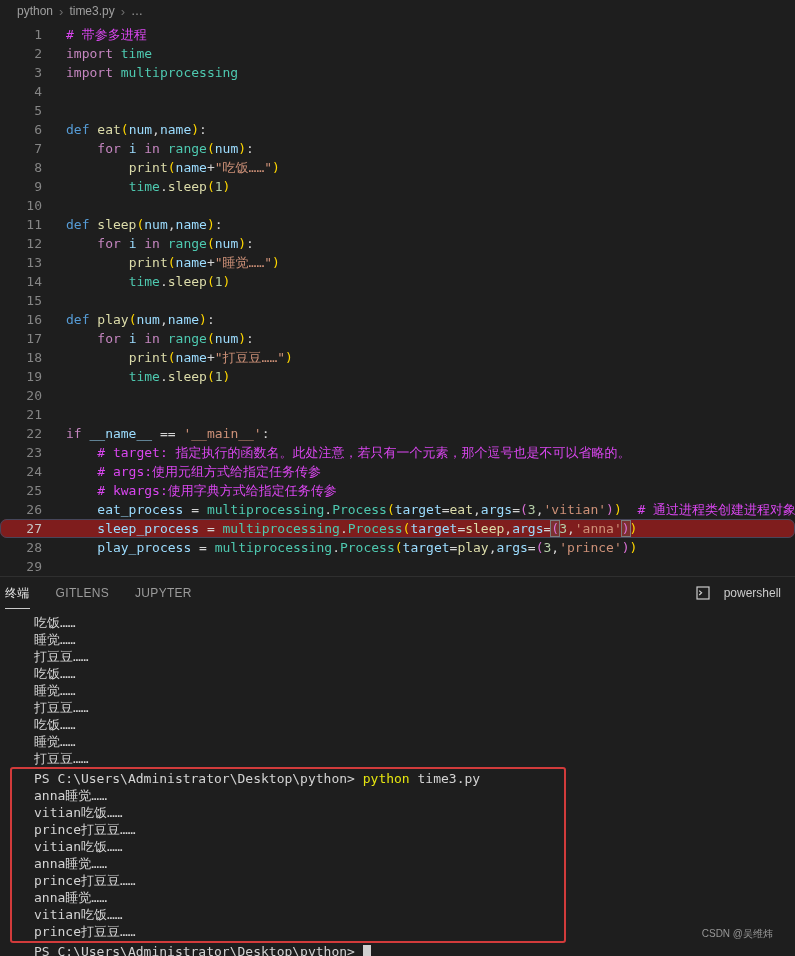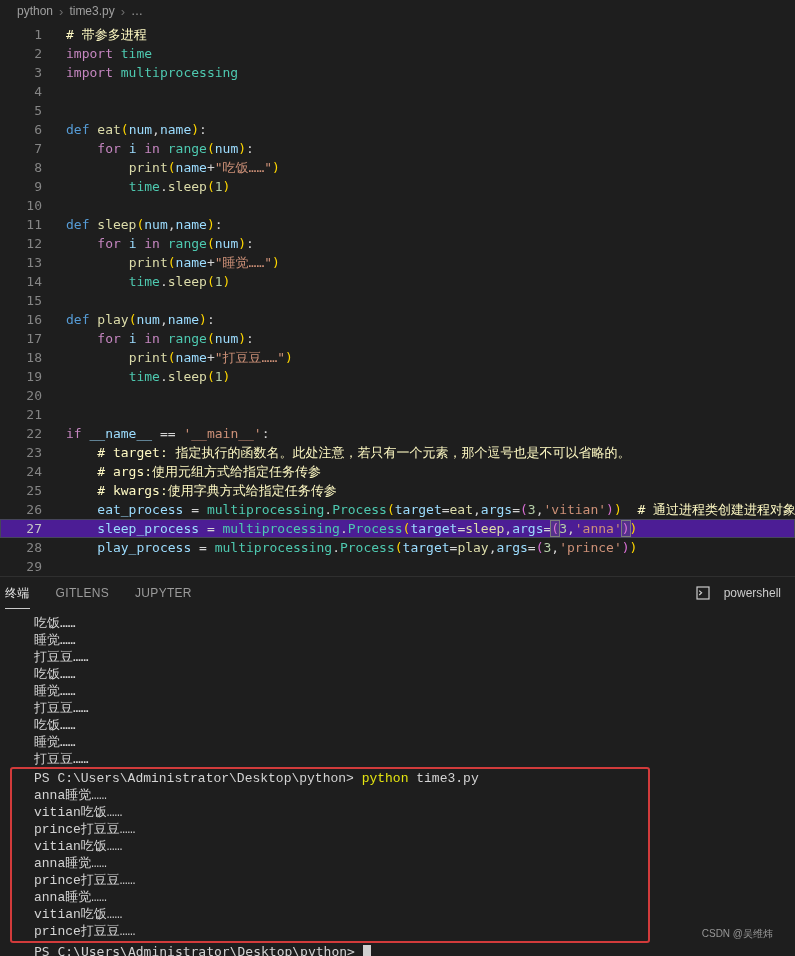"# 带参多进程" .tok-c { color: #fef9c3 -> #d946ef }
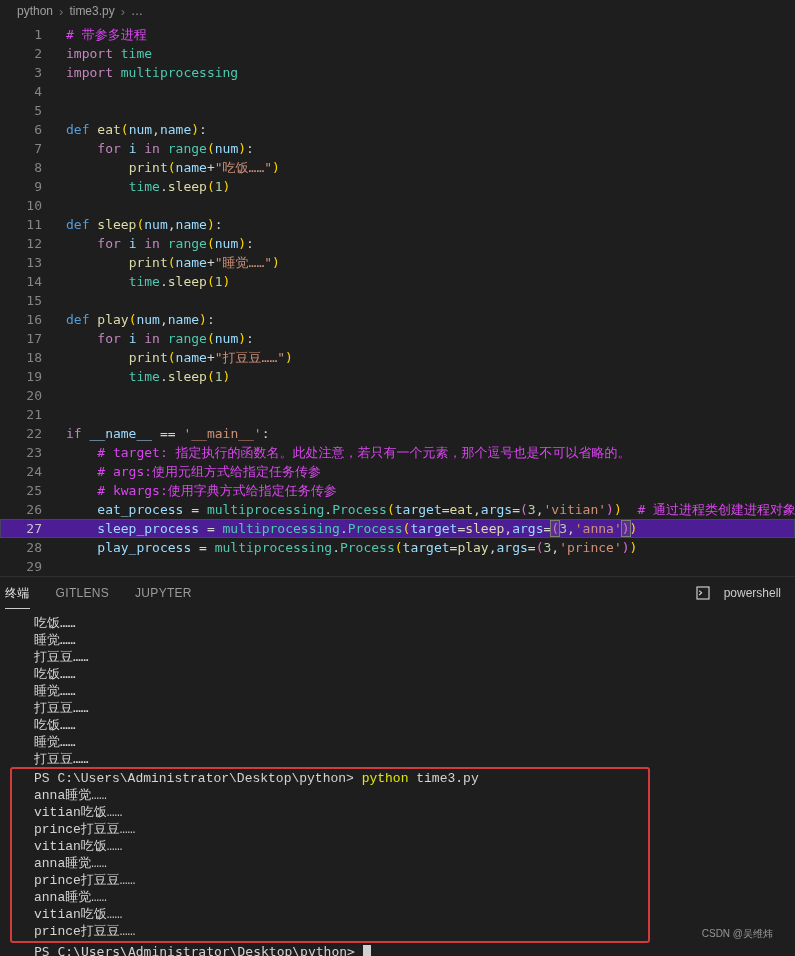"27" .code-line.current { background: #4c1d95 -> #7f1d1d; border-radius: none -> 7px }
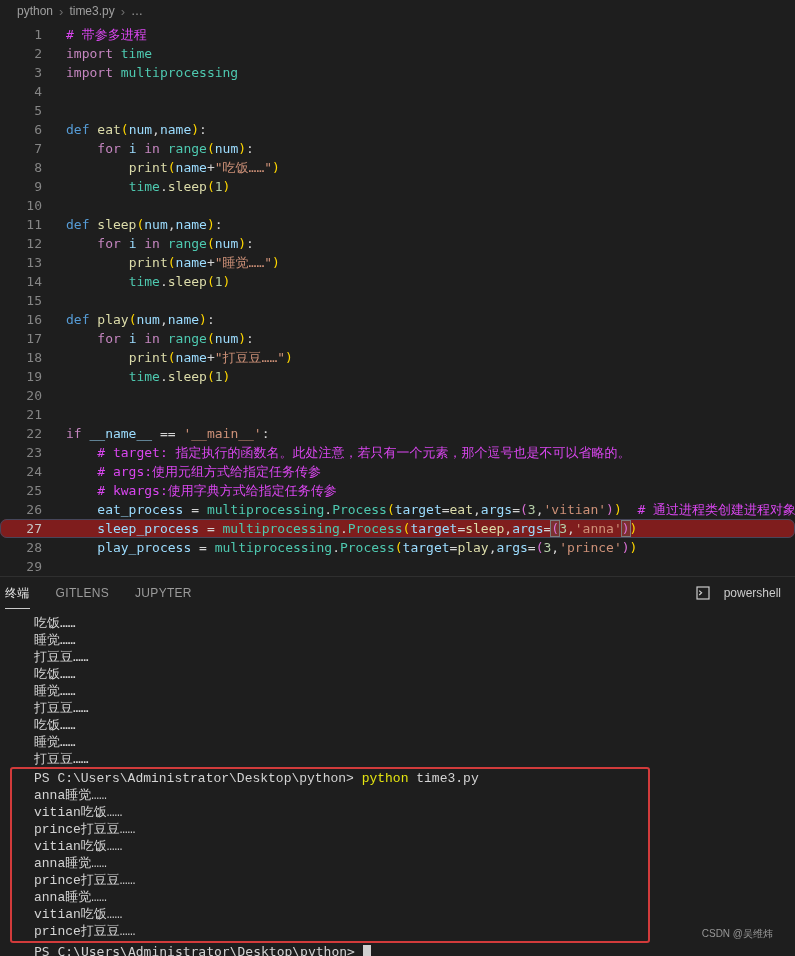"PS C:\Users\Administrator\Desktop\python> python" .highlight-box { font-family: Liberation Mono, monospace -> none; width: 640px -> 556px }
